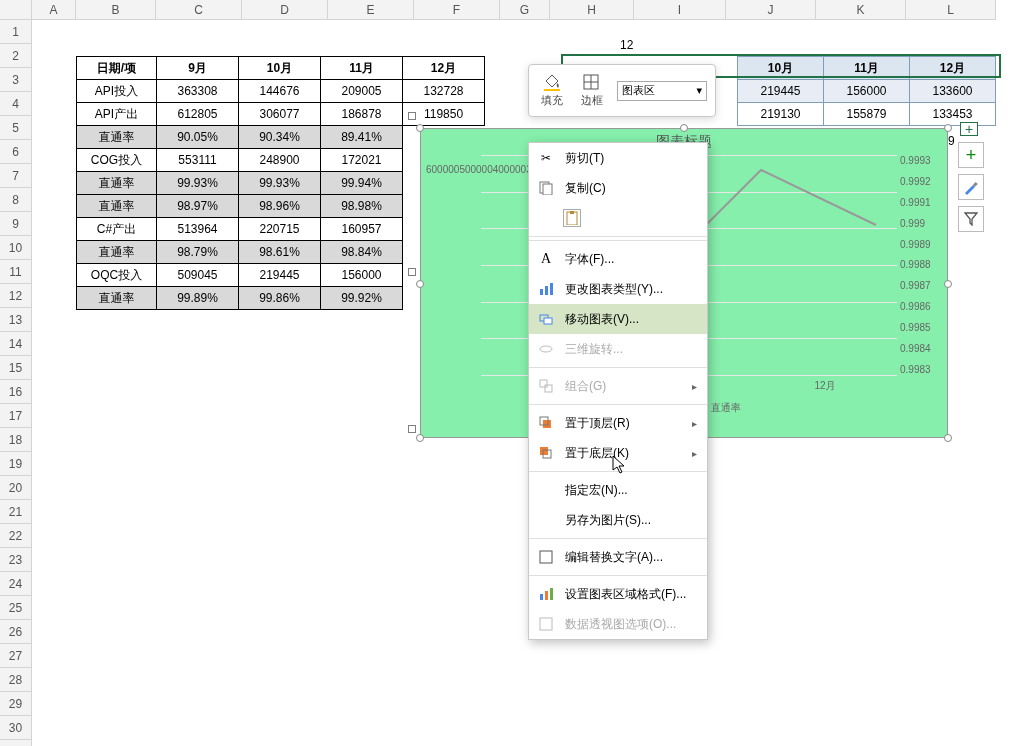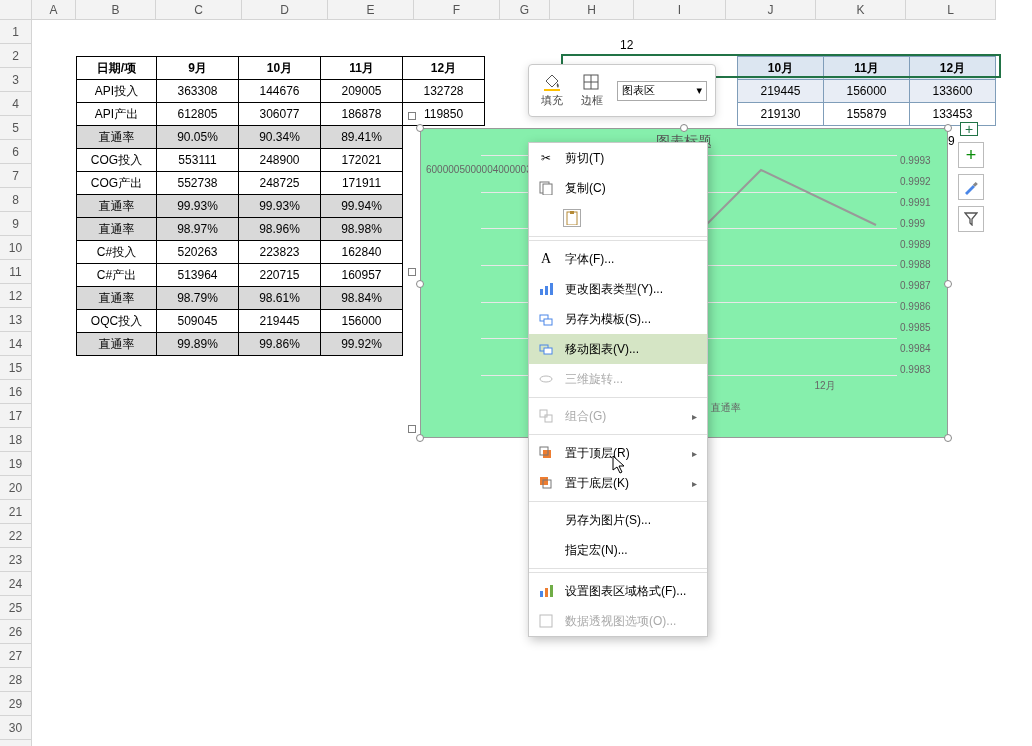"COG产出" tr { html: <tr> <td>COG产出</td> <td>552738</td> <td>248725</td> <td>171911</td> </tr> -> none }
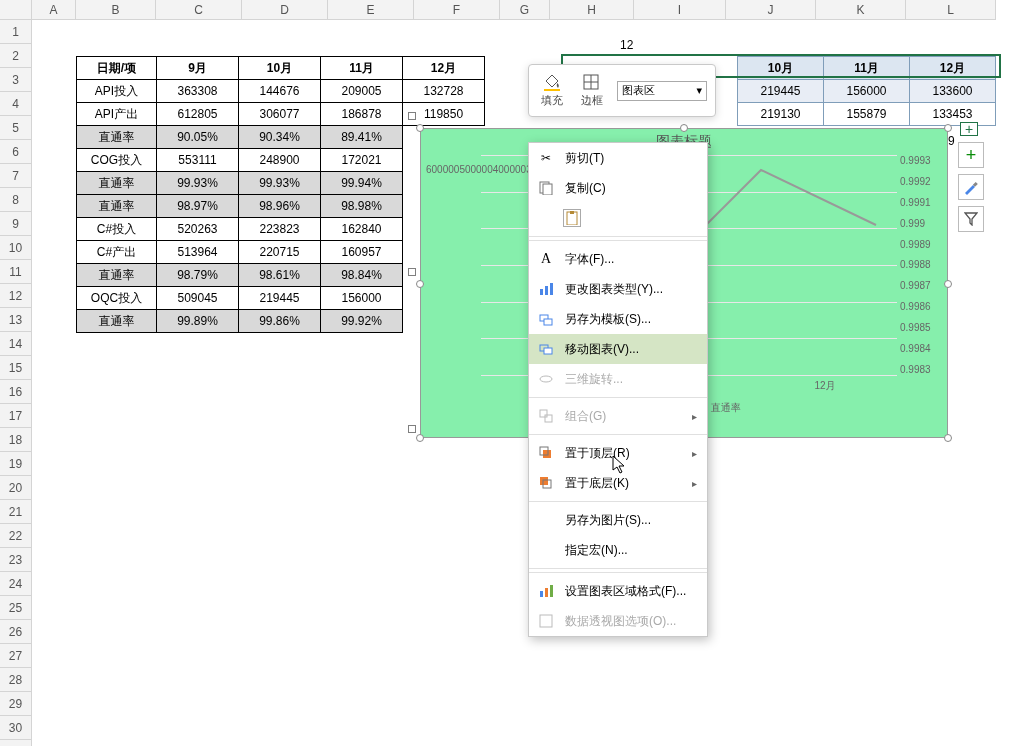"C#投入" tr { html: <tr> <td>C#投入</td> <td>520263</td> <td>223823</td> <td>162840</td> </tr> -> none }
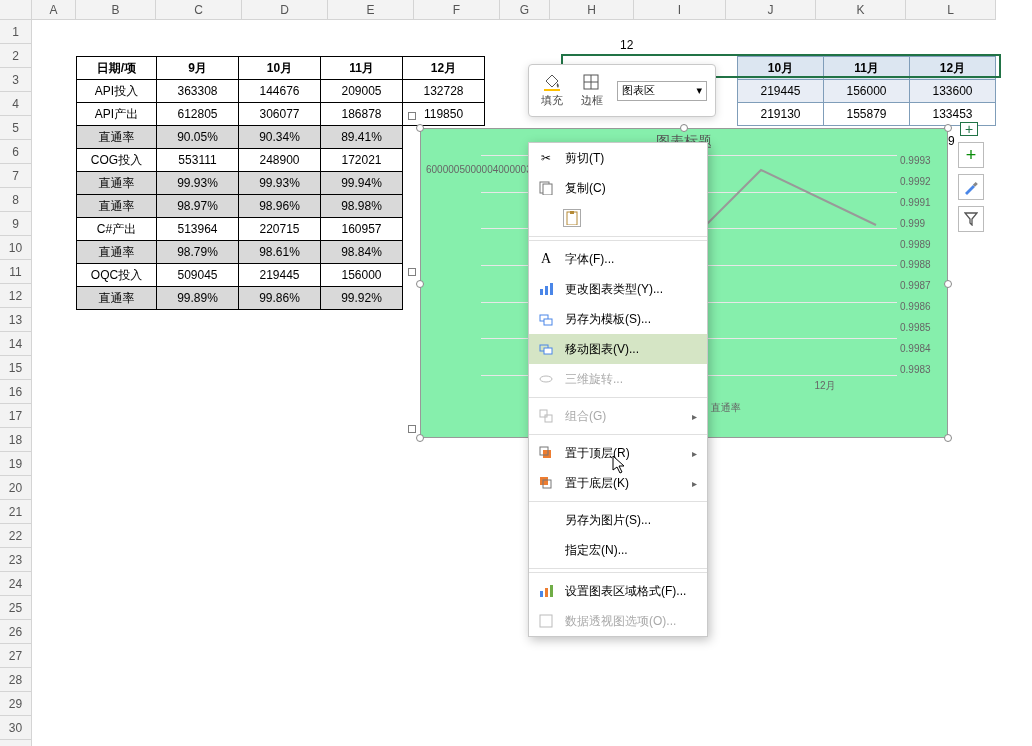"另存为模板(S)..." div.row { html: <div> <span> <svg> <rect></rect> <rect></rect> </svg> </span> <span>另存为模板(S)...</span> </div> -> none }
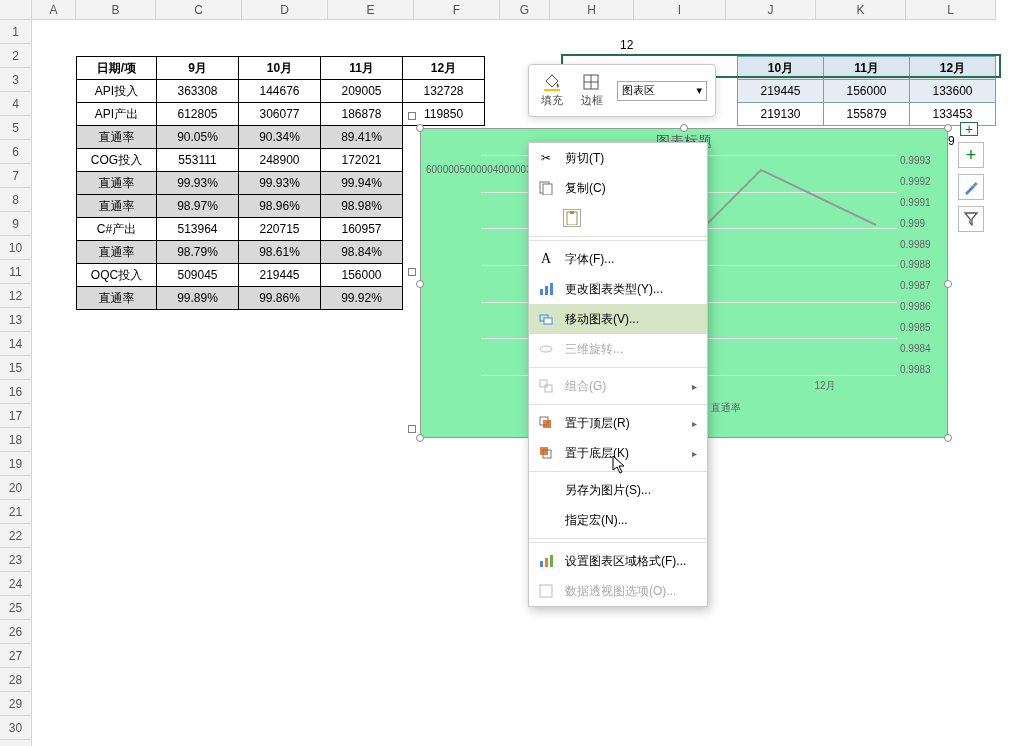"另存为图片(S)..." div.row { order: before "指定宏(N)..." -> after "指定宏(N)..." }
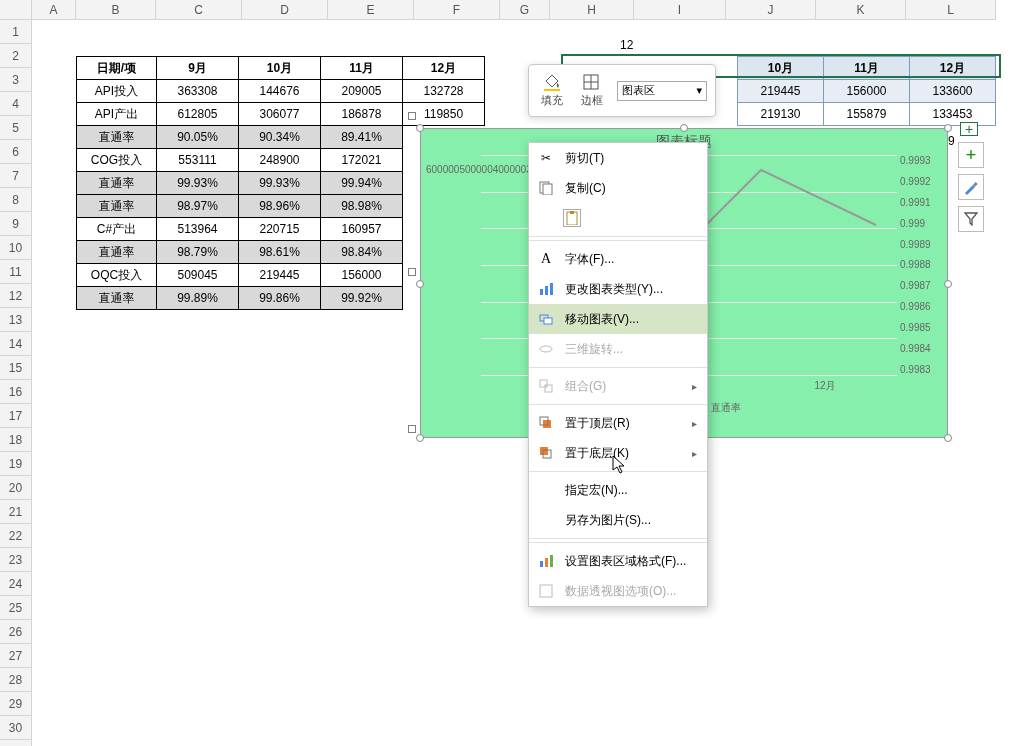"编辑替换文字(A)..." div.row { html: none -> <div> <span> <svg> <rect></rect> </svg> </span> <span>编辑替换文字(A)...</span> </div> }
